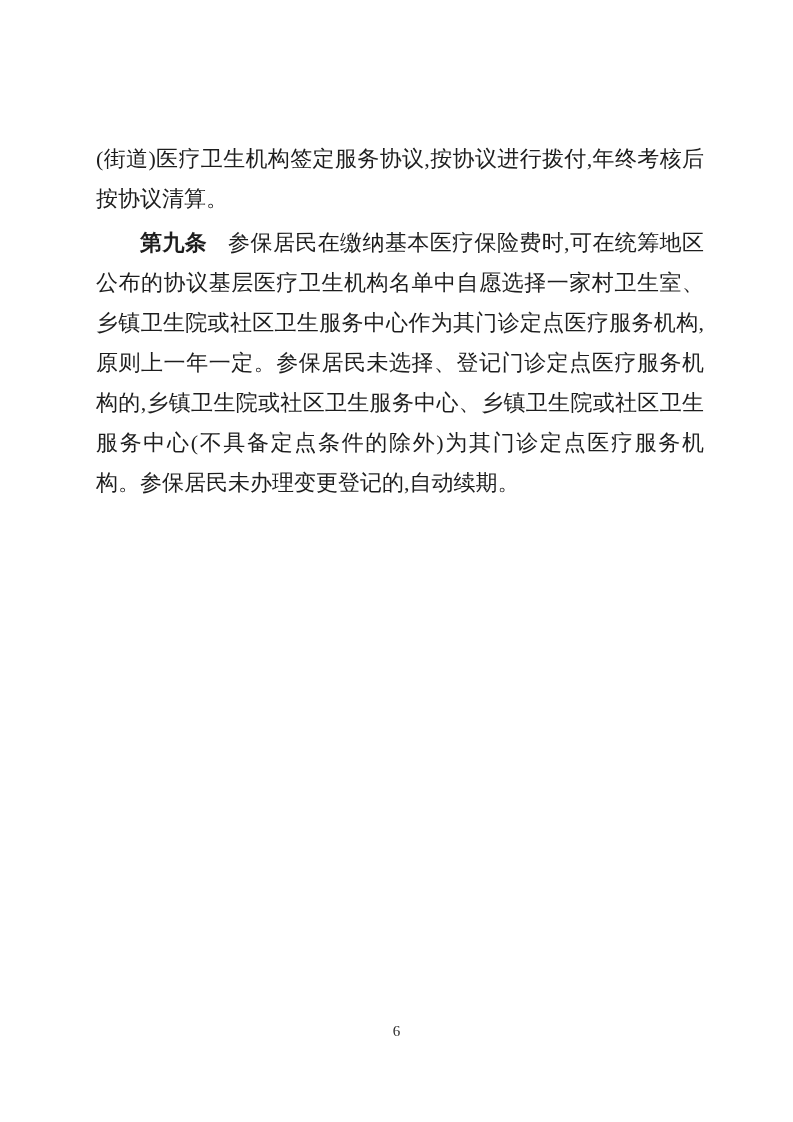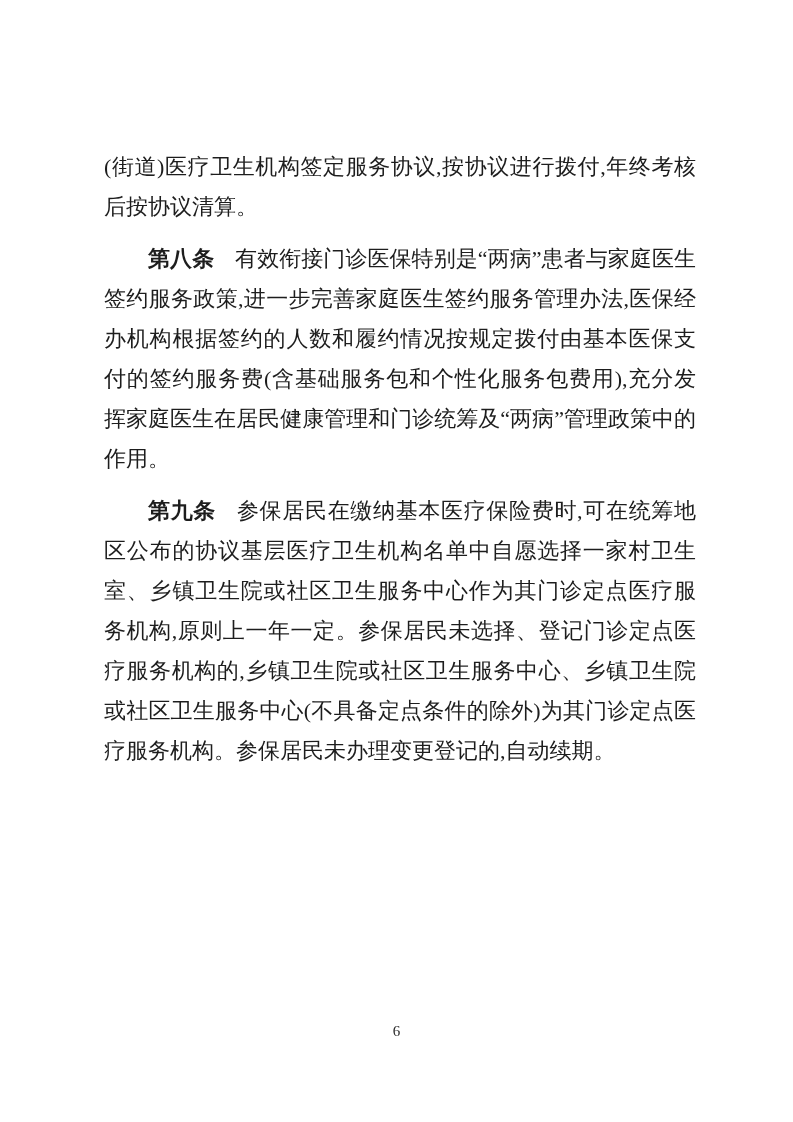"(街道)医疗卫生机构签定服务协议,按协议进行拨付,年终考核后按协议清算。" .para { margin: 12px -> 4px }
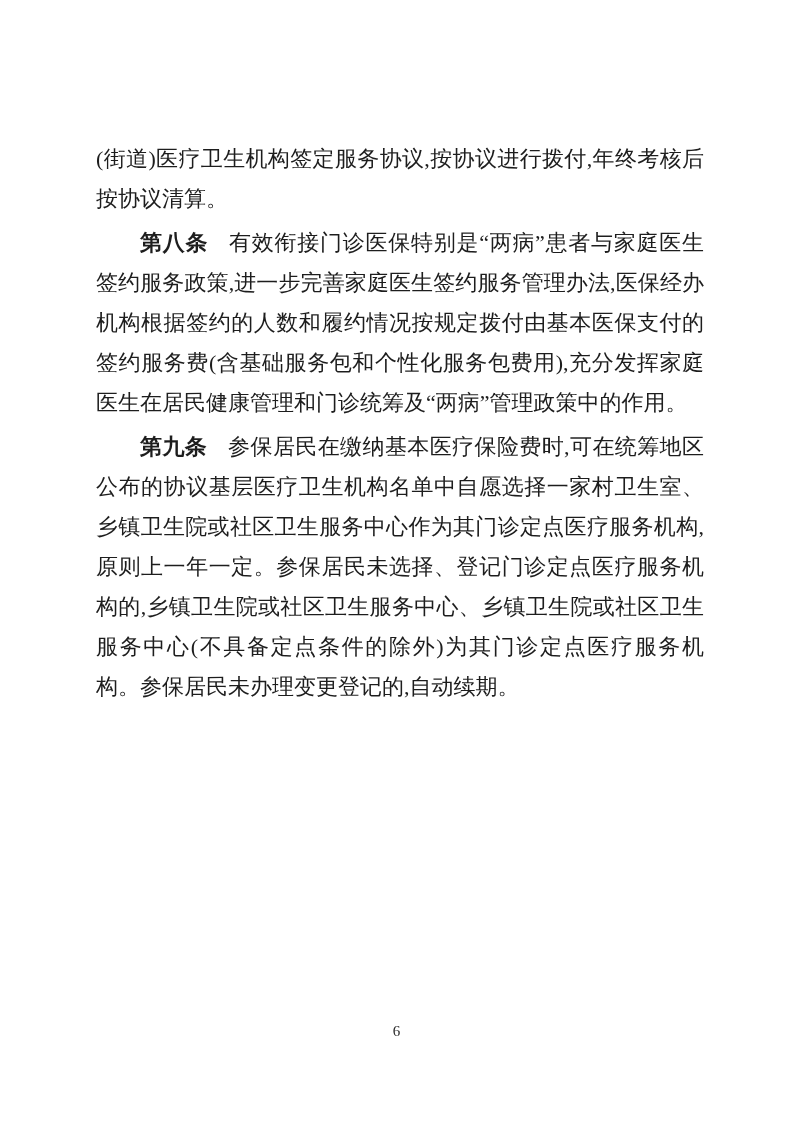"第八条" p.para { html: <p><span>第八条</span><span>有效衔接门诊医保特别是“两病”患者与家庭医生签约服务政策,进一步完善家庭医生签约服务管理办法,医保经办机构根据签约的人数和履约情况按规定拨付由基本医保支付的签约服务费(含基础服务包和个性化服务包费用),充分发挥家庭医生在居民健康管理和门诊统筹及“两病”管理政策中的作用。</span></p> -> none }
